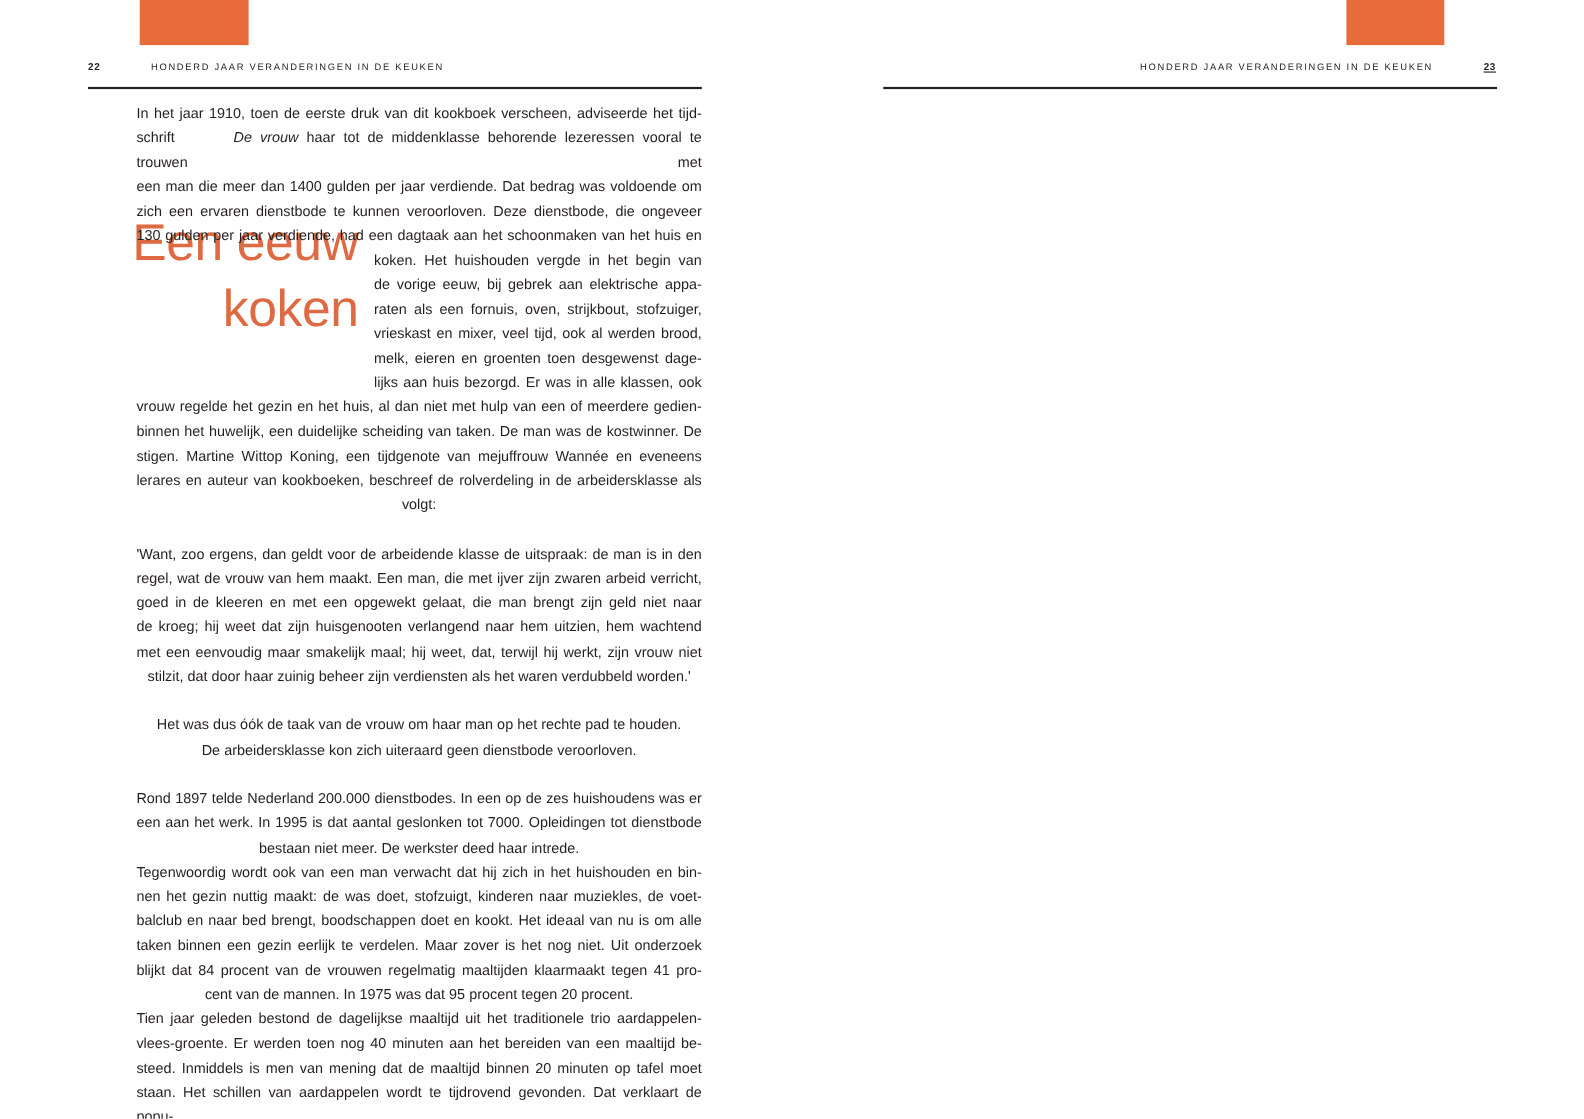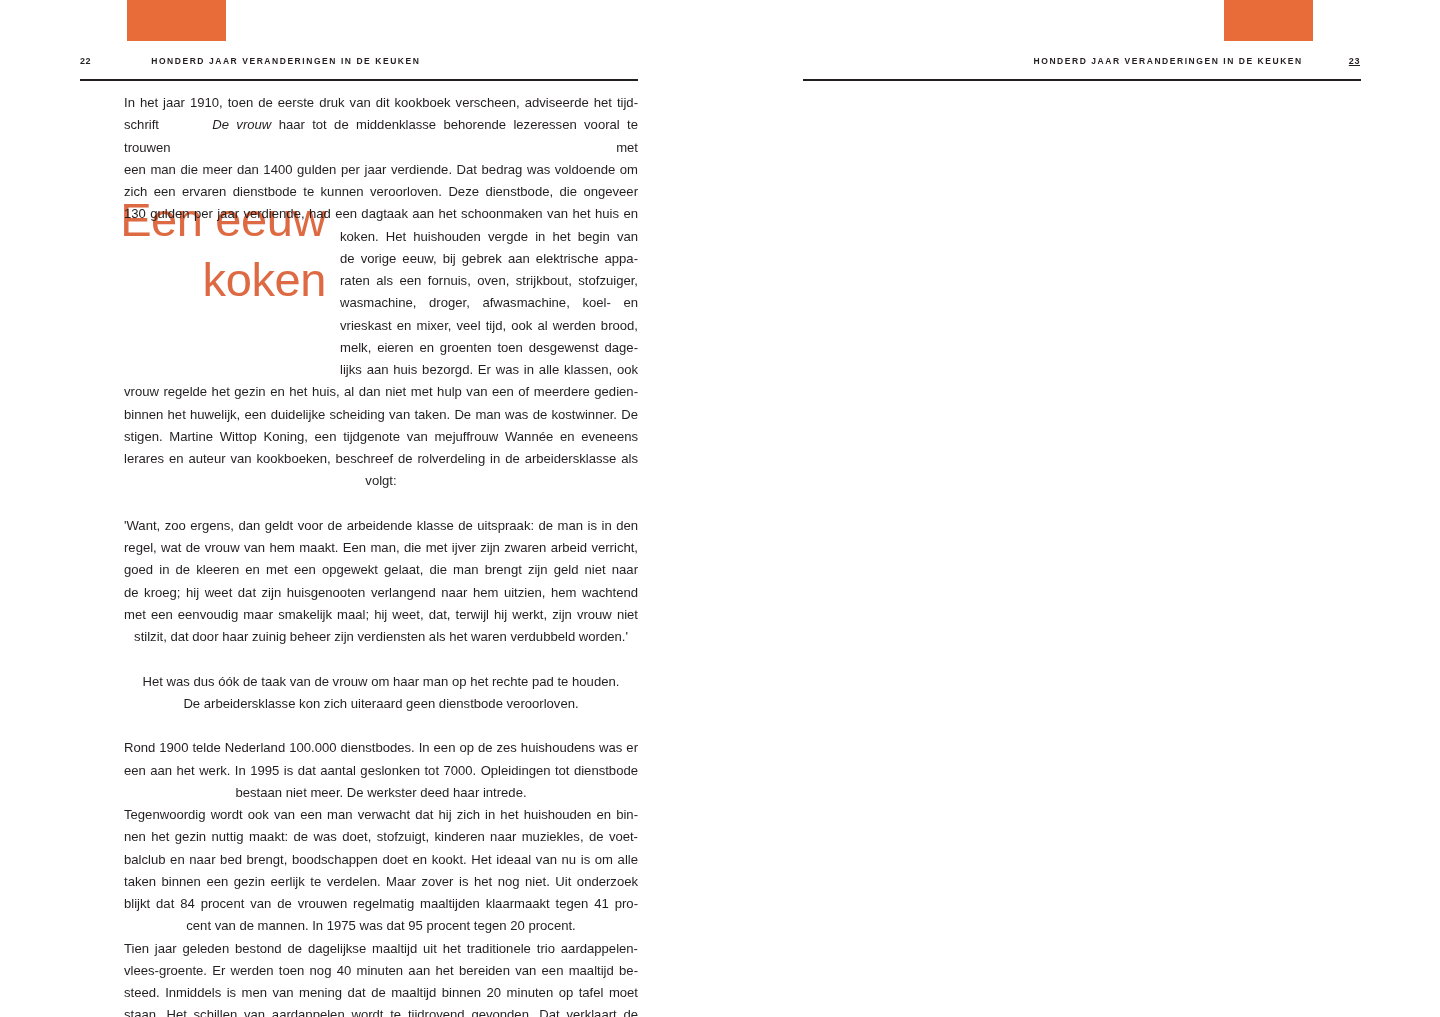"HONDERD JAAR VERANDERINGEN IN DE" .rh-title { font-weight: 700 -> 400; margin-left: 14px -> none }
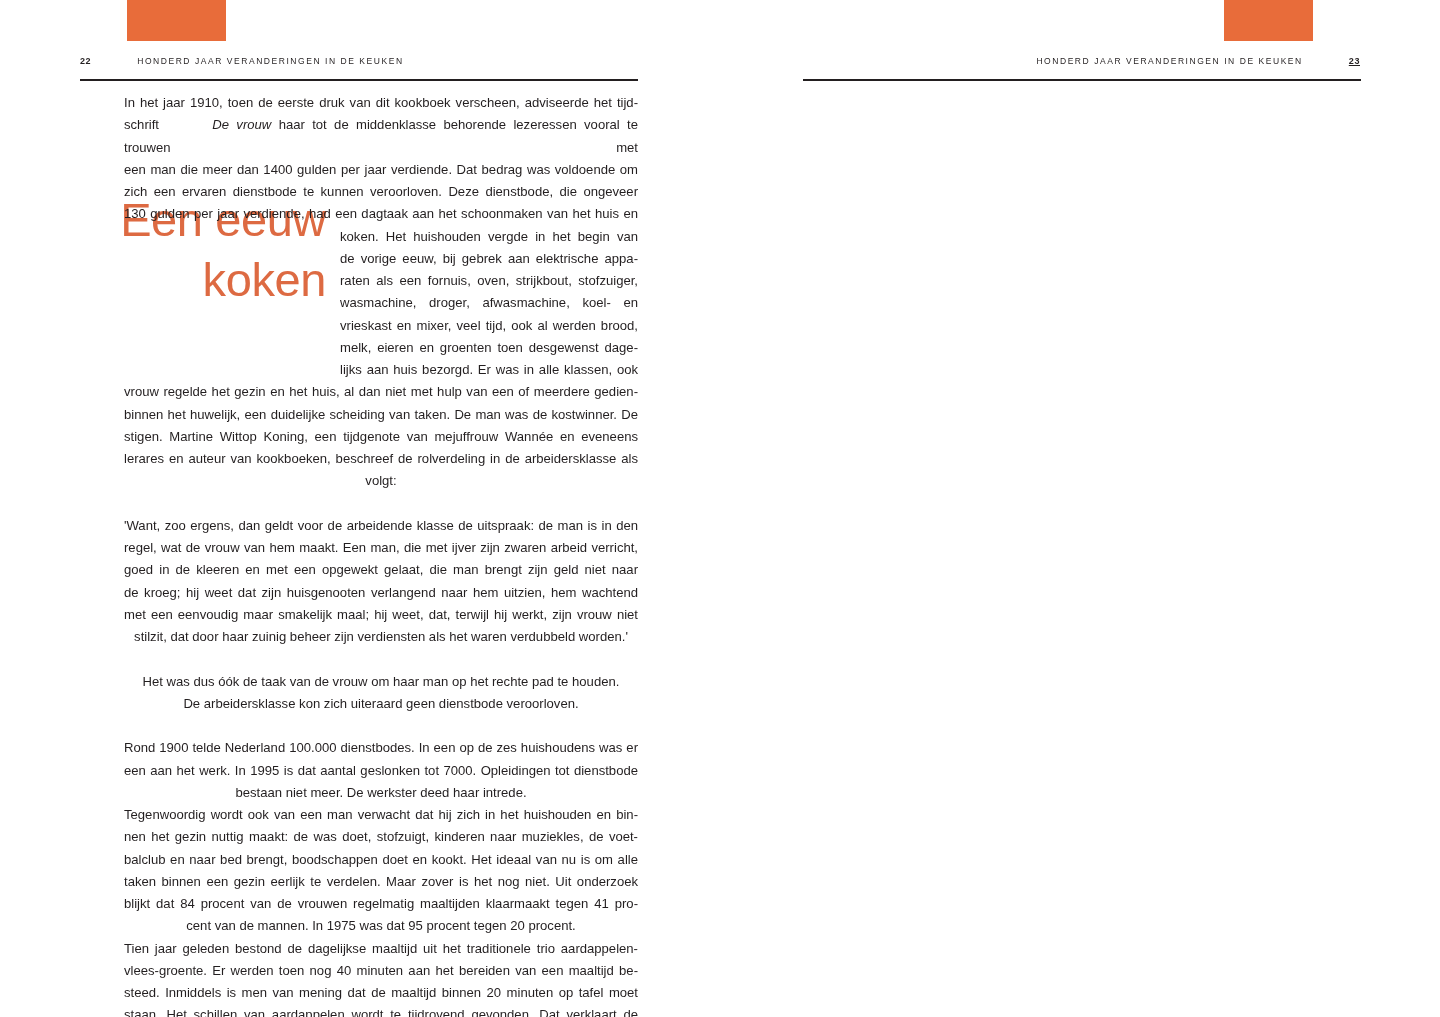"wasmachine, droger, afwasmachine, koel-" span.lnj { html: <span>wasmachine, droger, afwasmachine, koel- en</span> -> none }
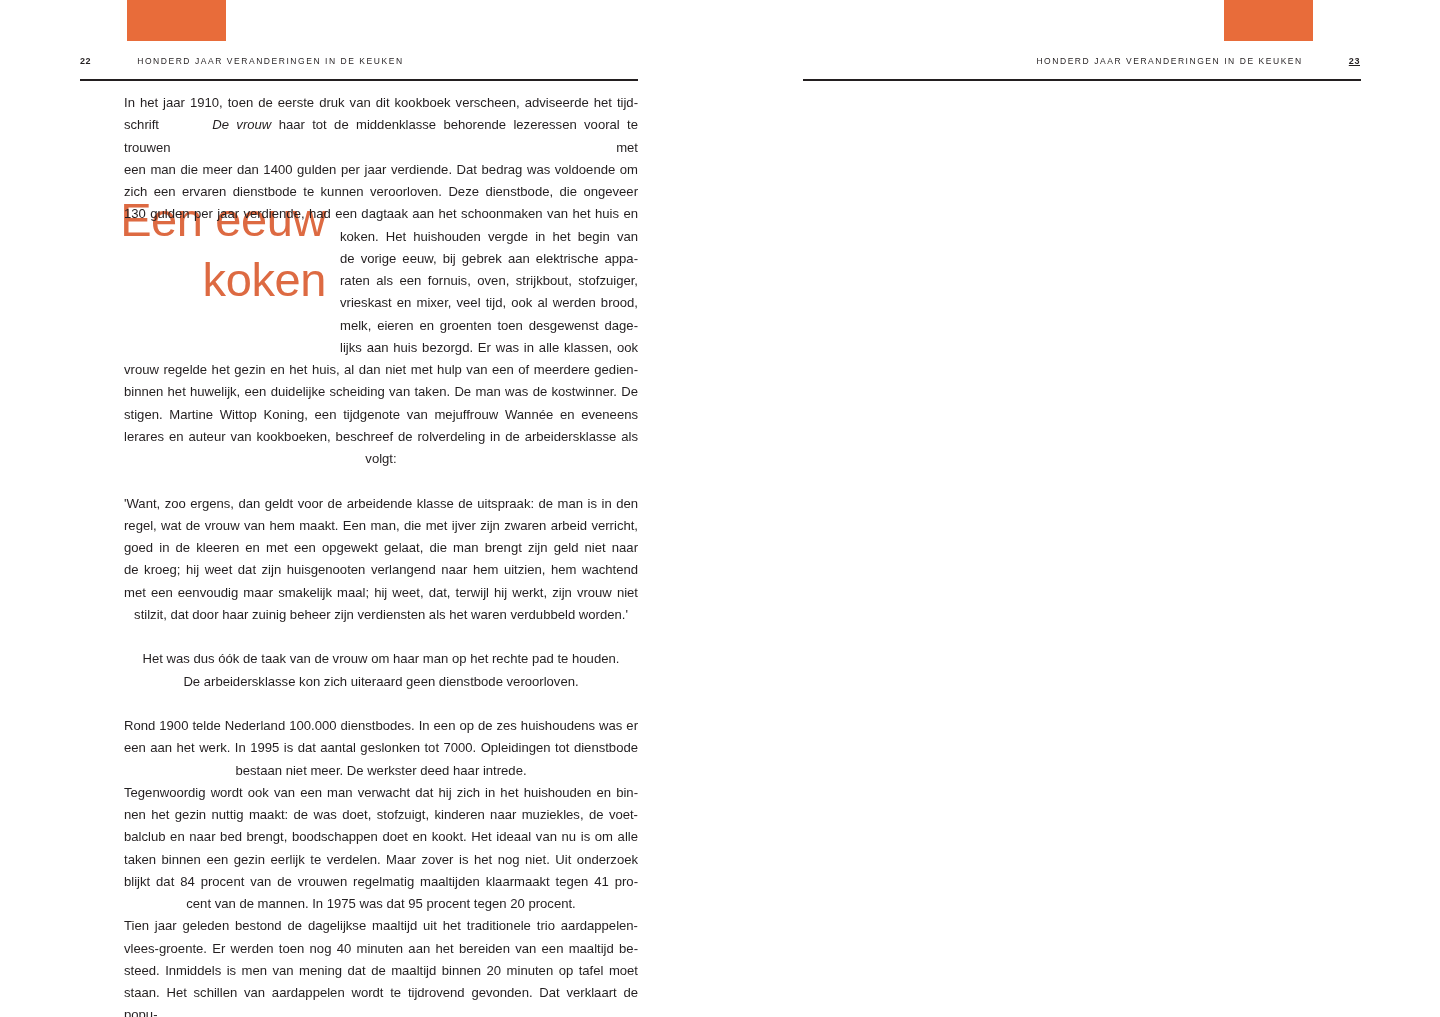"Rond 1900 telde Nederland 100.000" span.lnj { text: 1900 telde Nederland 100.000 -> 1897 telde Nederland 200.000 }
